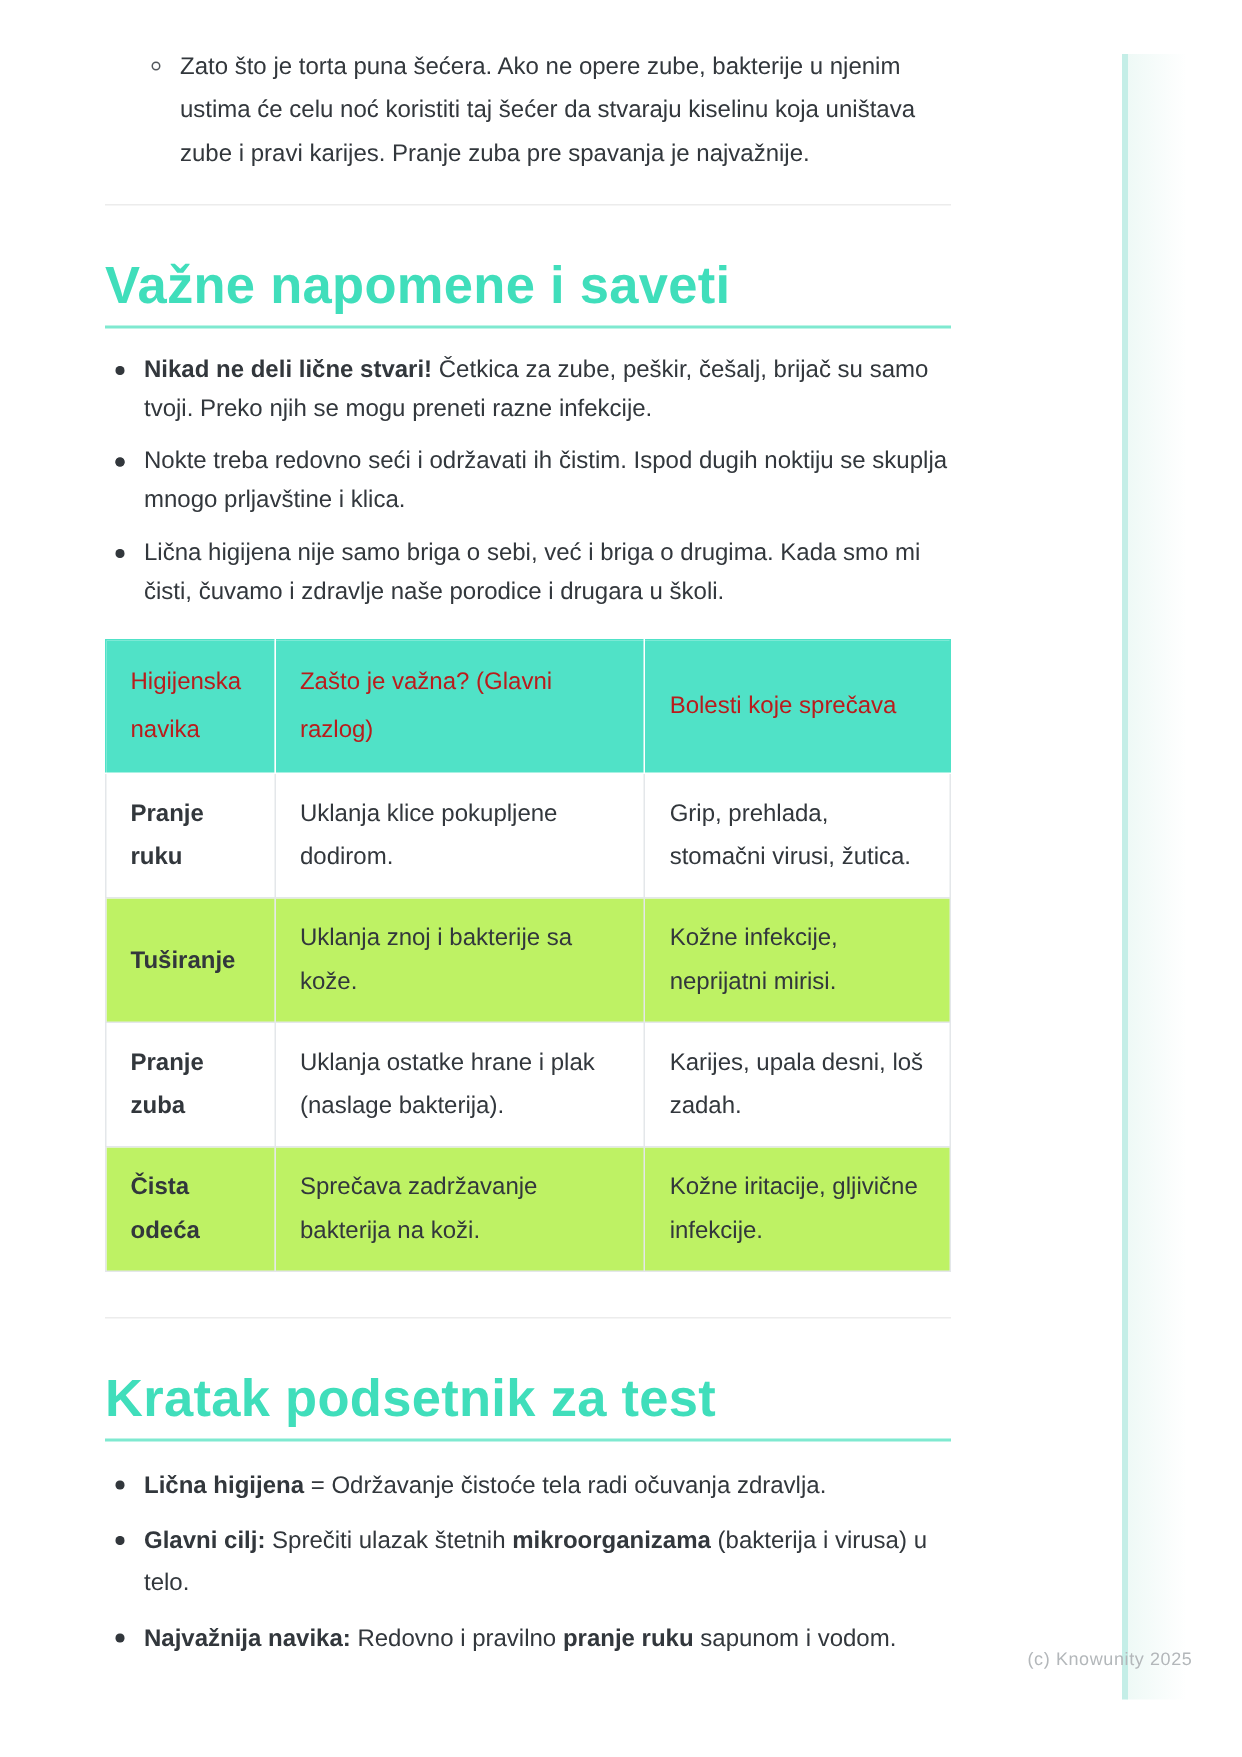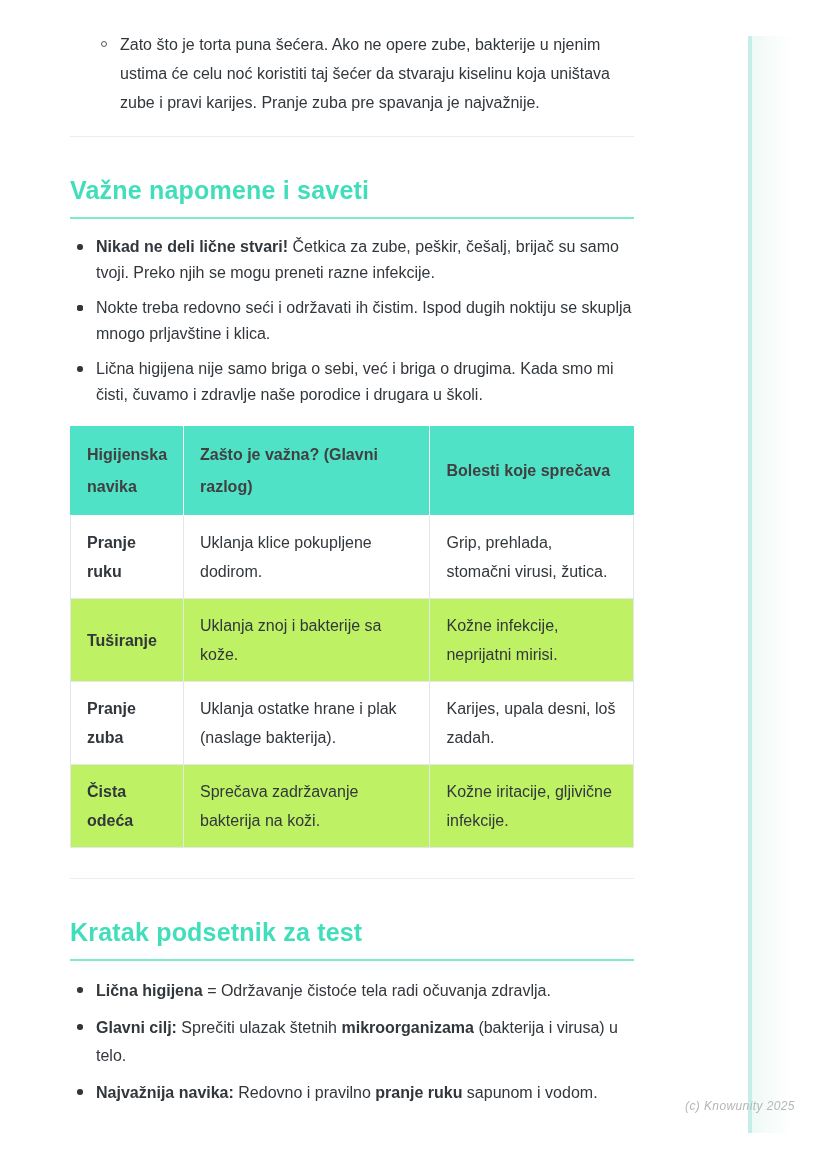"Važne napomene i saveti" h2.section-title { font-size: 25px -> 35px }
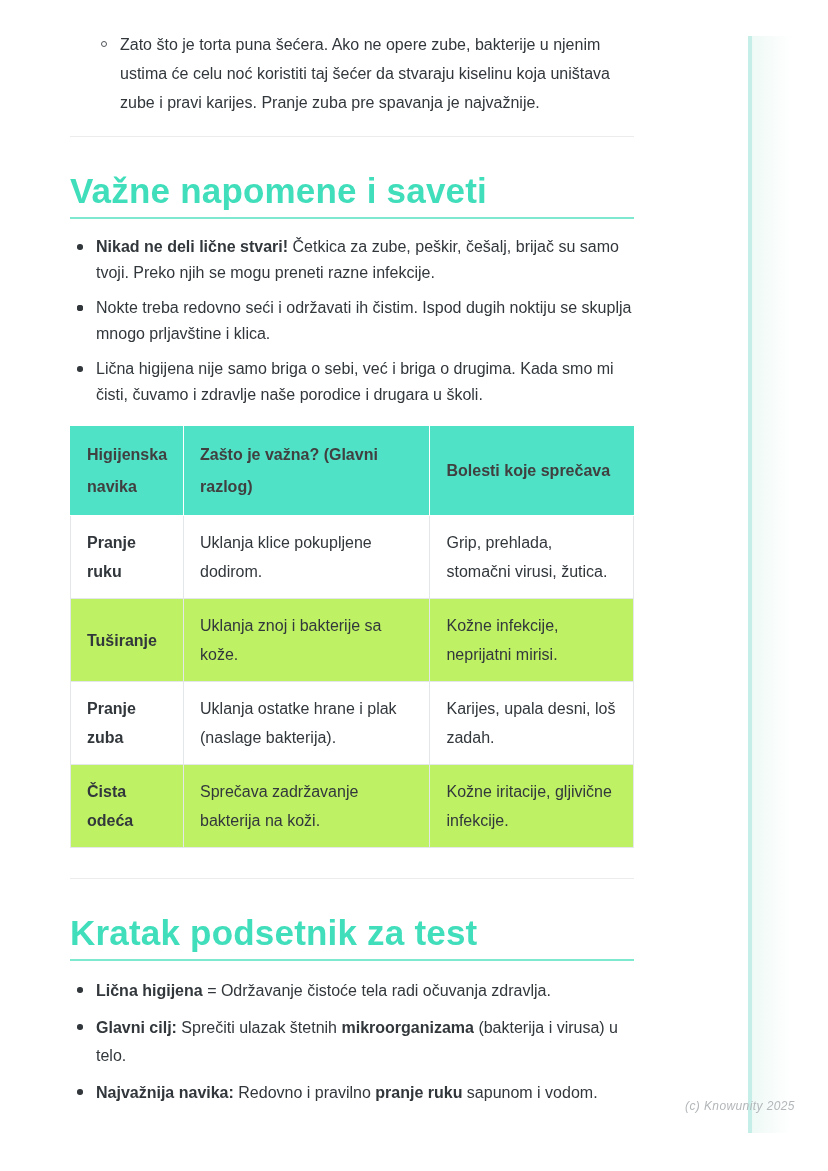"Higijenska navika" table.hygiene-table thead th { color: #404040 -> #b91c1c; font-weight: 700 -> 400 }
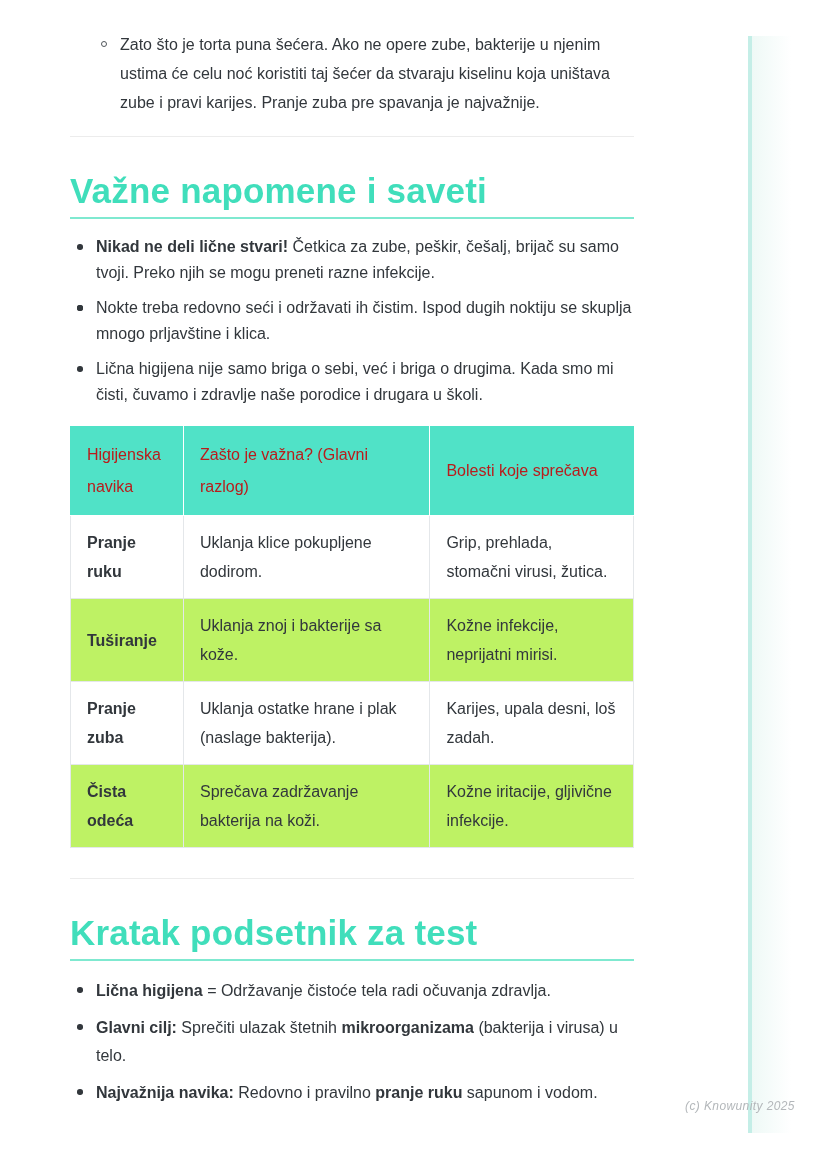"(c) Knowunity 2025" .footer-note { font-style: italic -> none }
